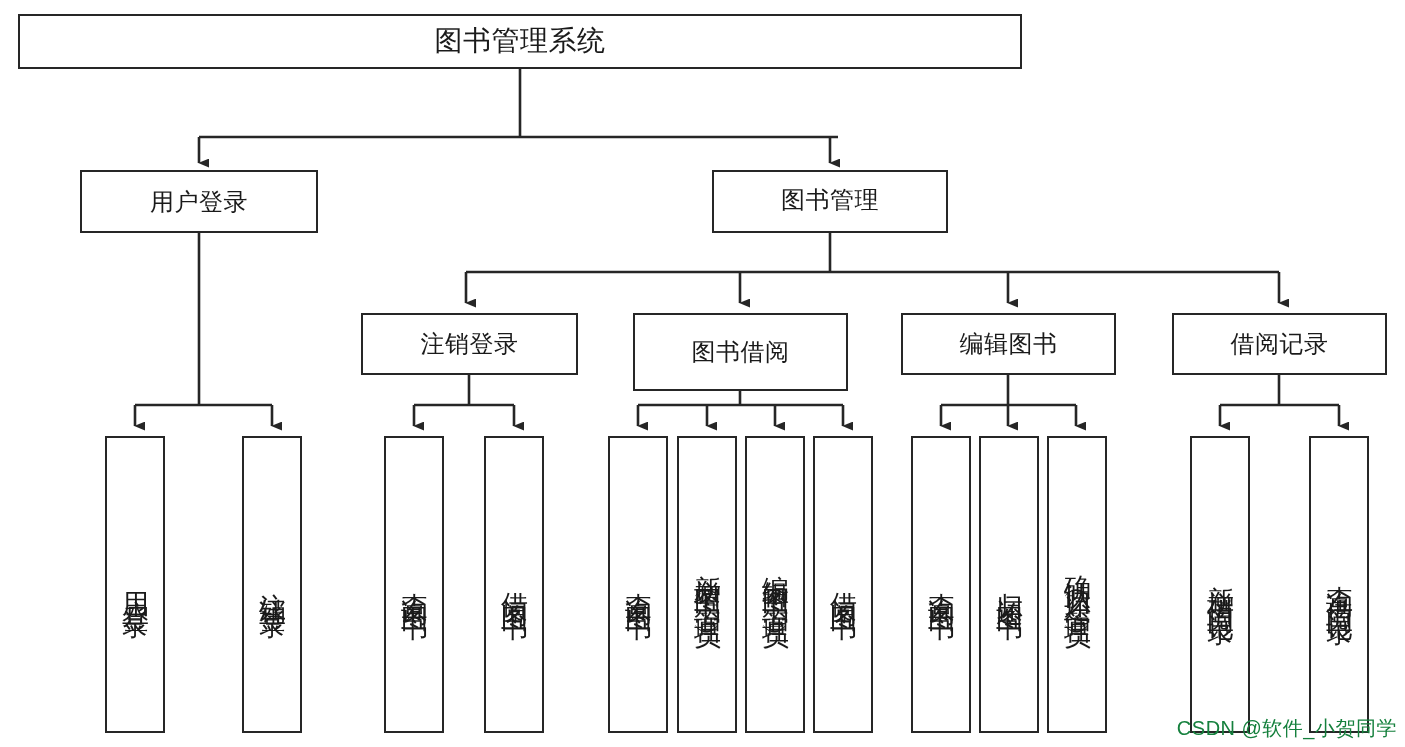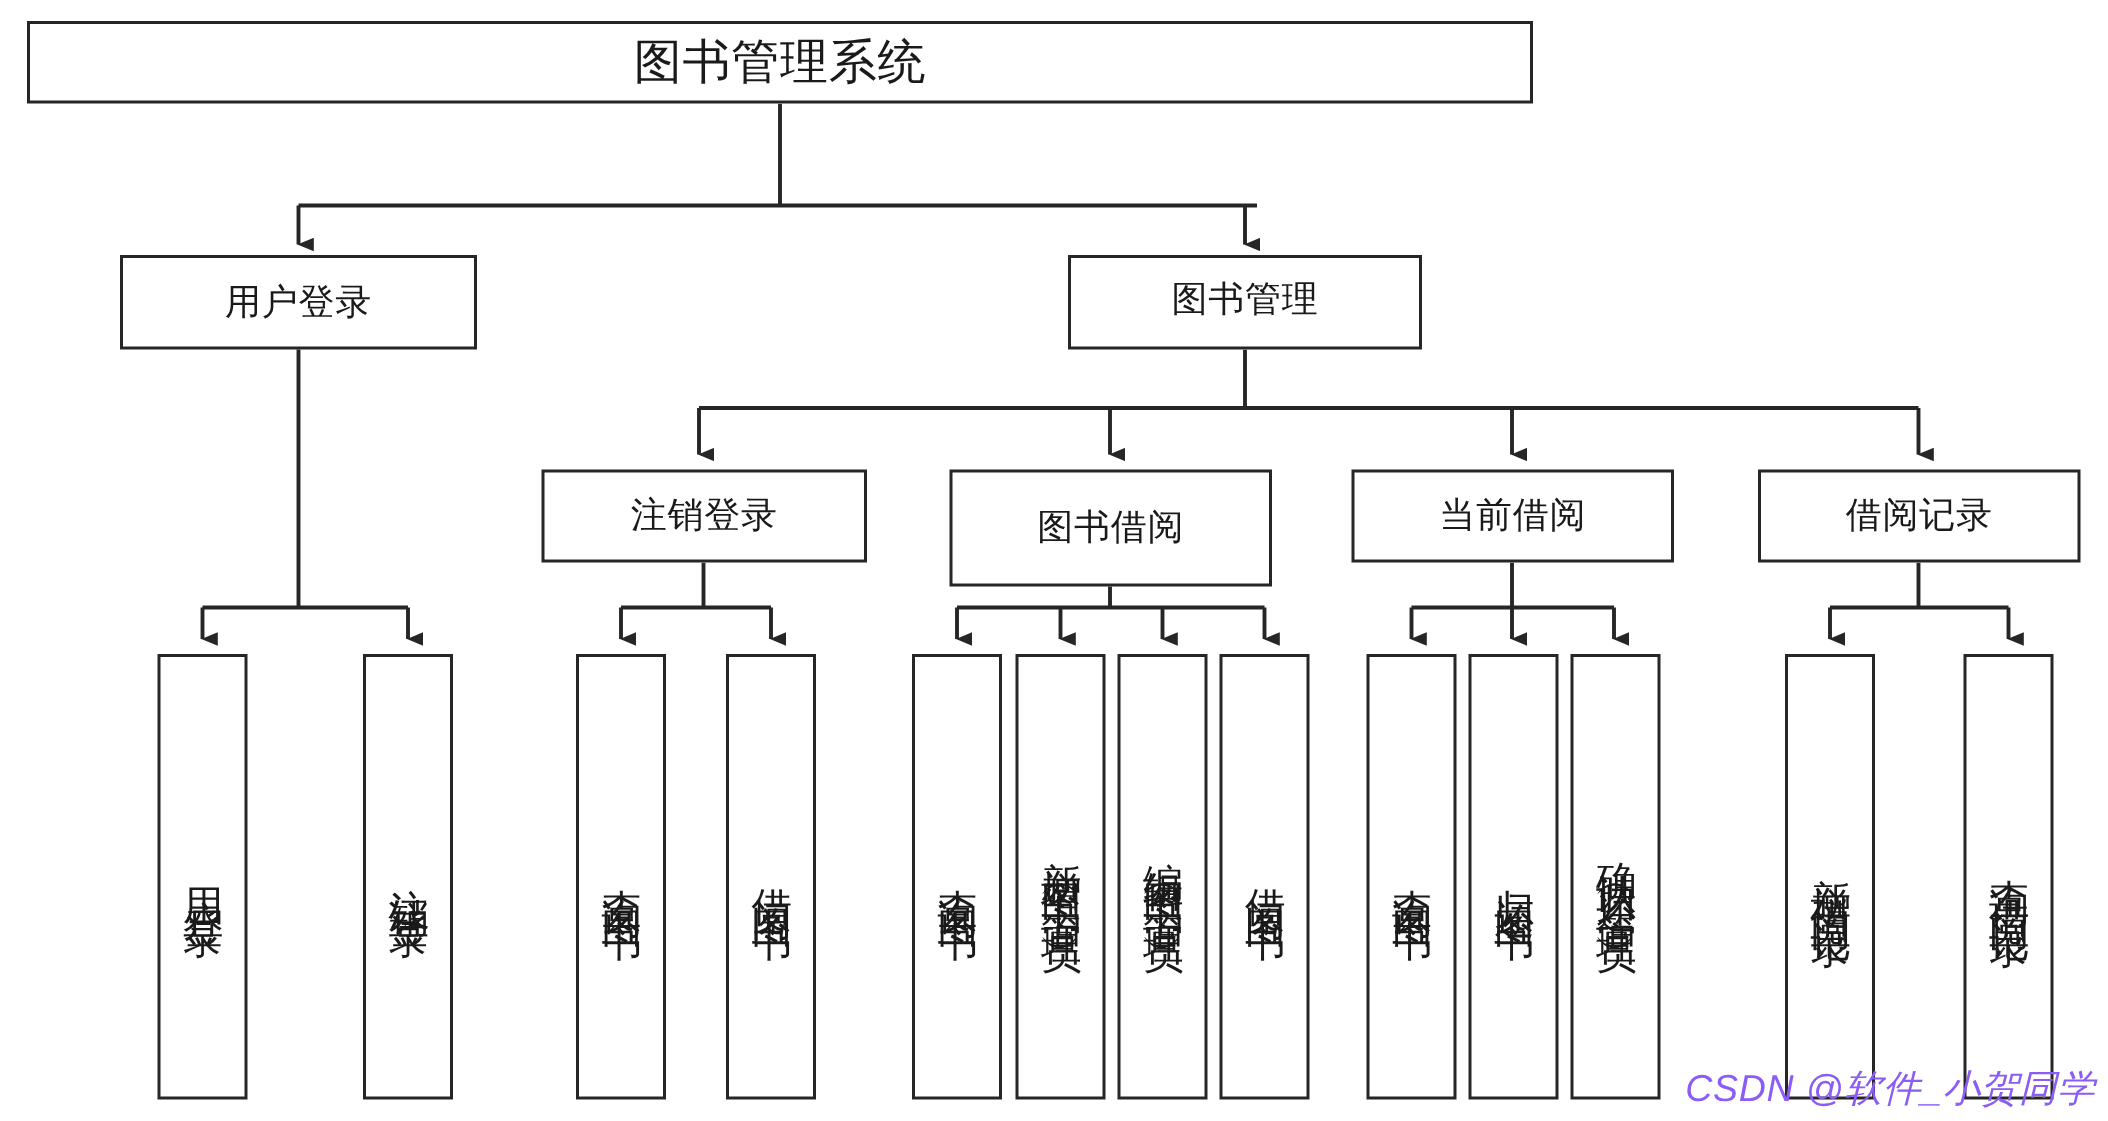"图书管理系统" .node.root .lbl { font-size: 32px -> 28px }
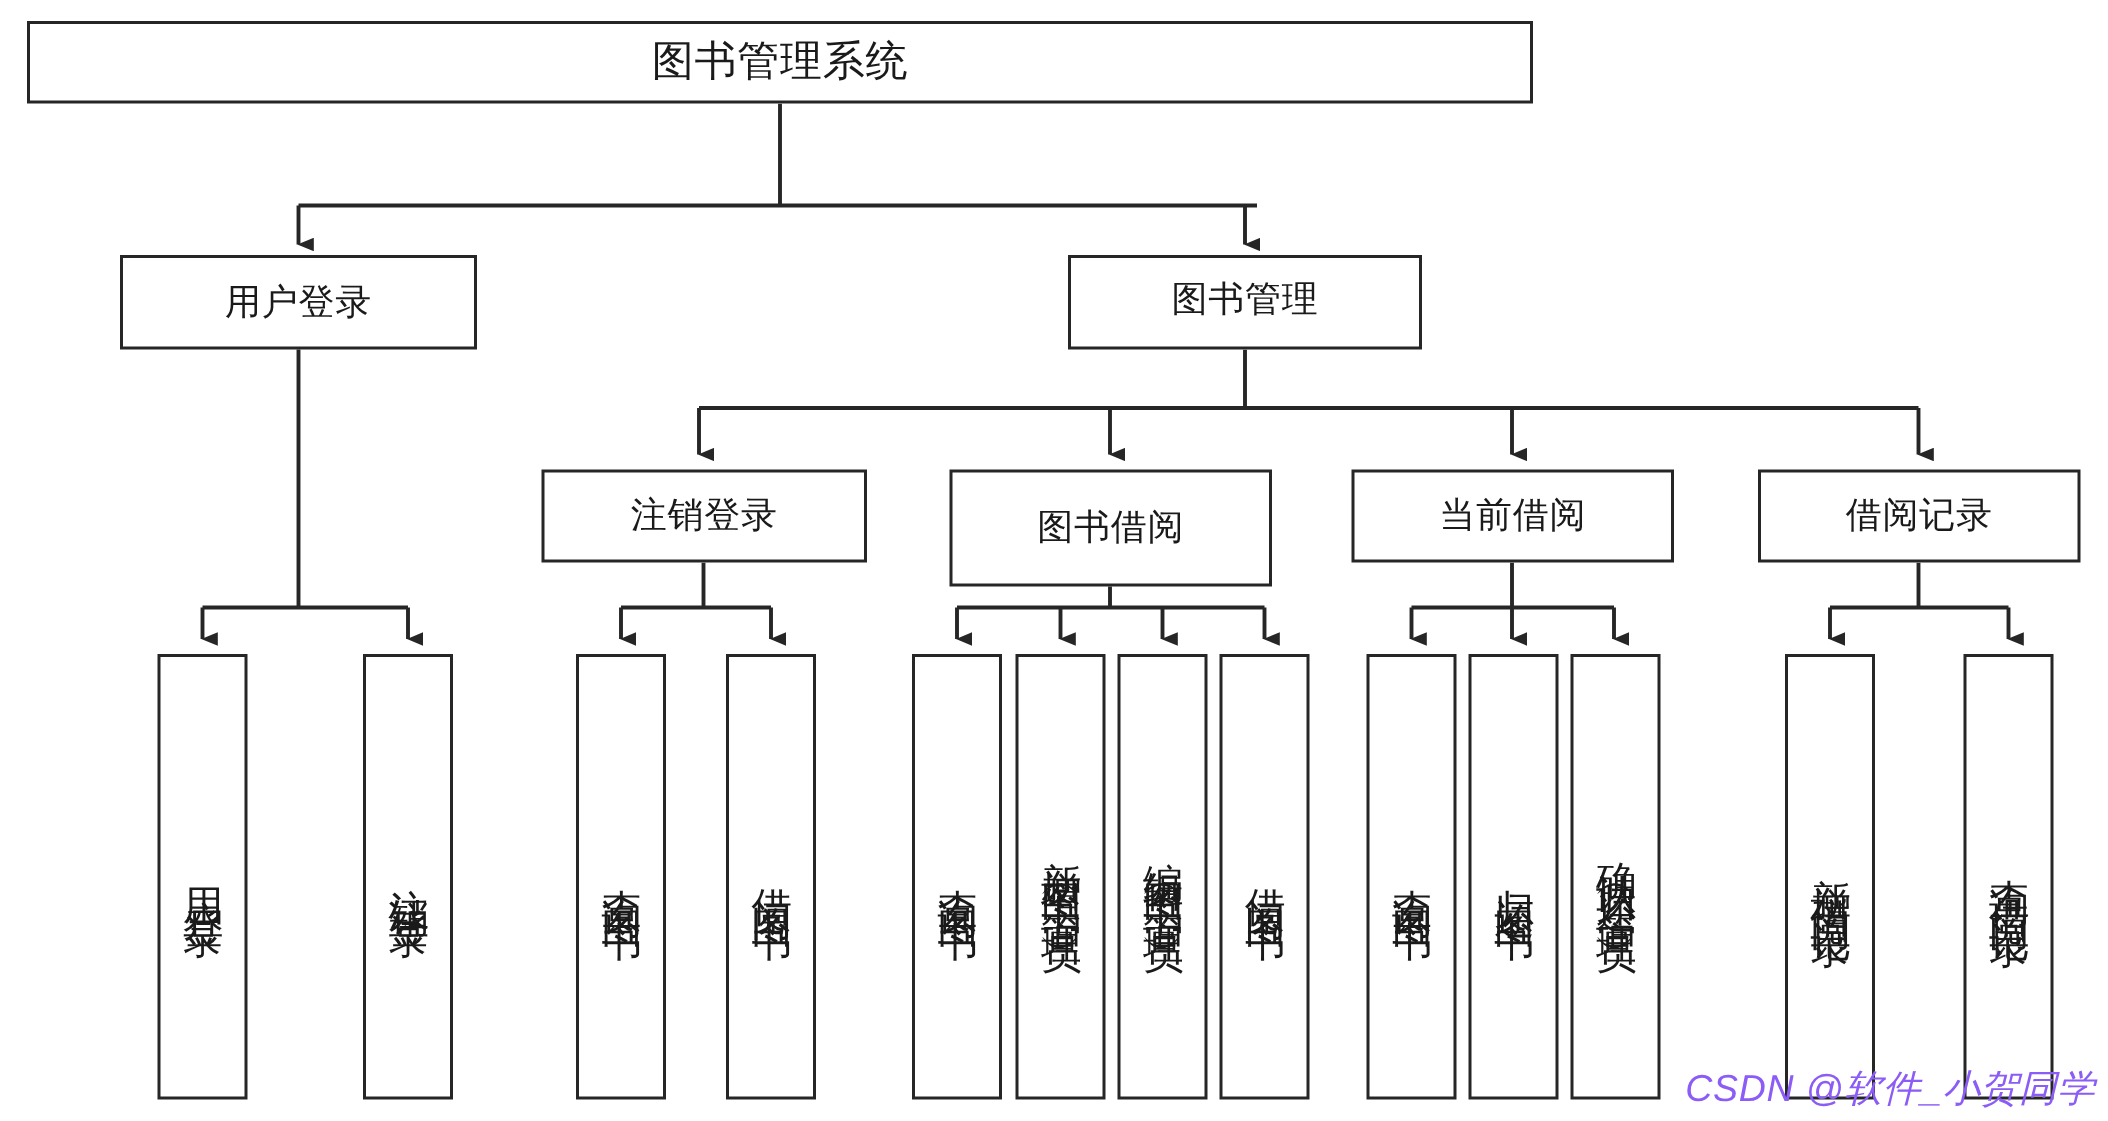"当前借阅" span.lbl { text: 当前借阅 -> 编辑图书 }
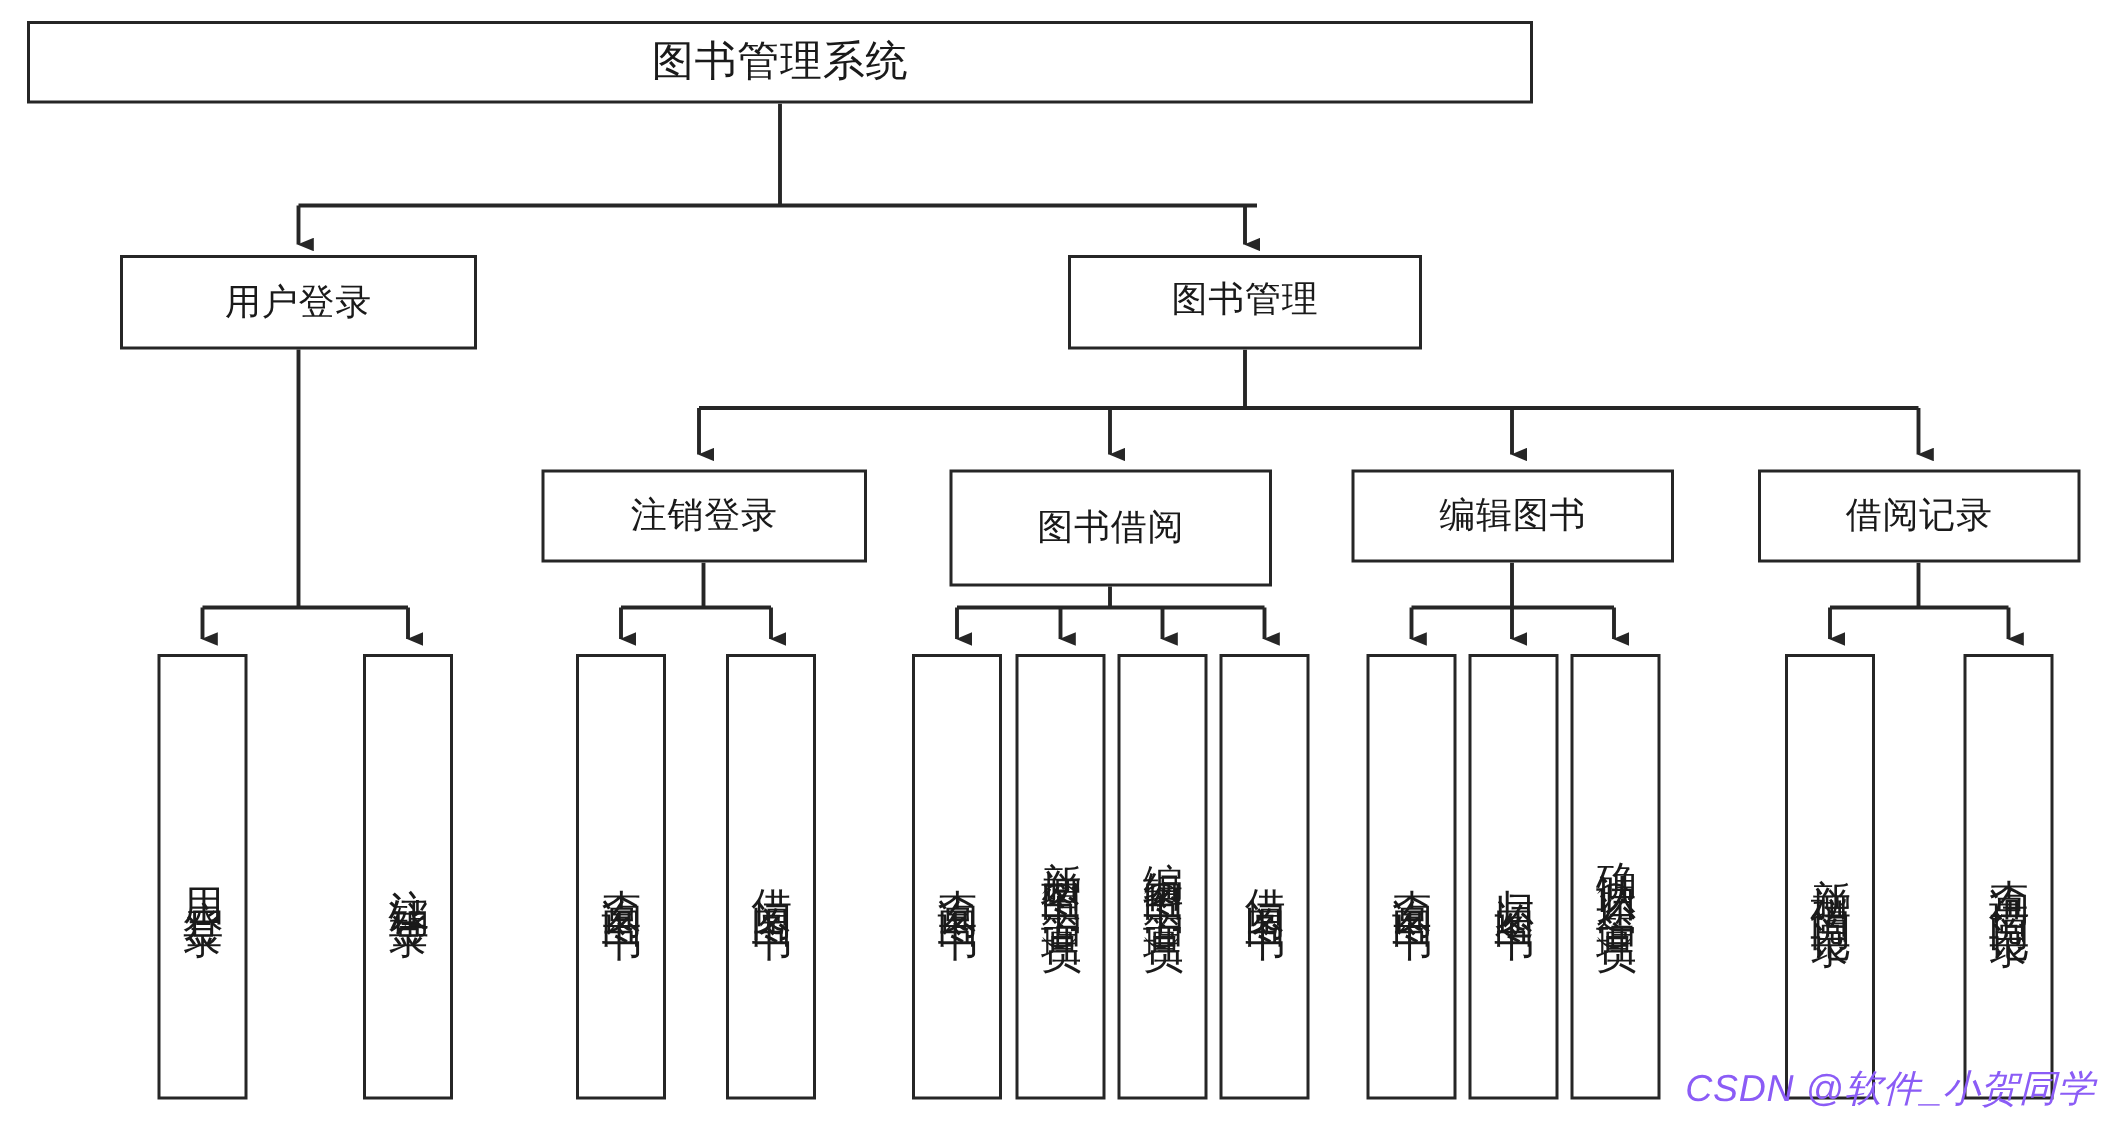"CSDN @软件_小贺同学" .watermark { color: #8b5cf6 -> #15803d; font-size: 25px -> 20px; font-style: italic -> none }
